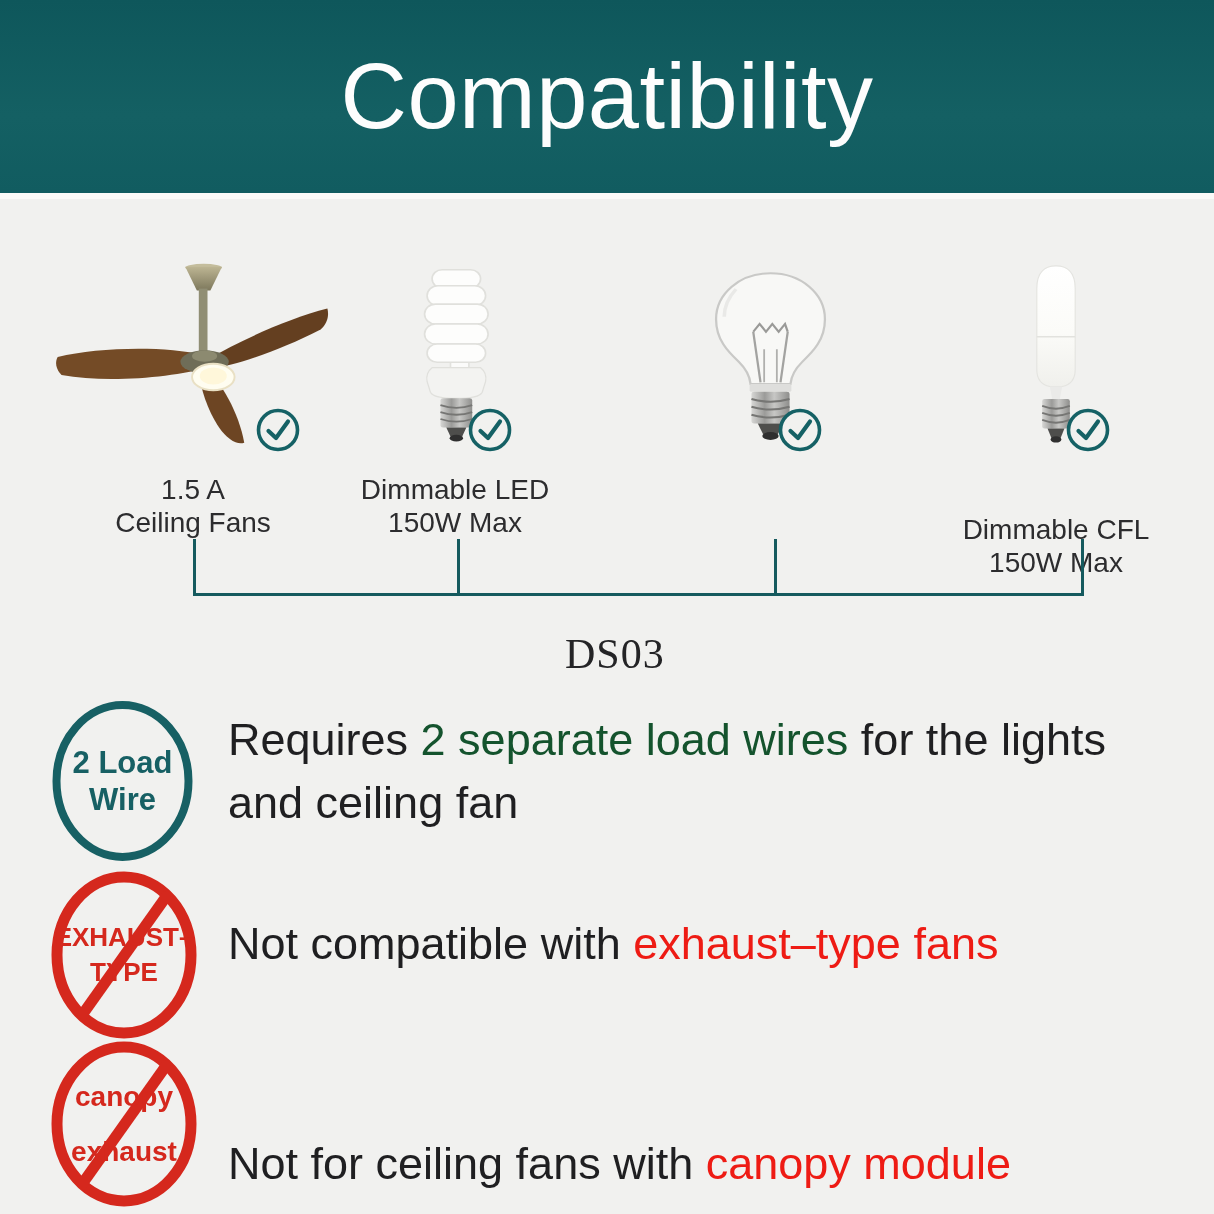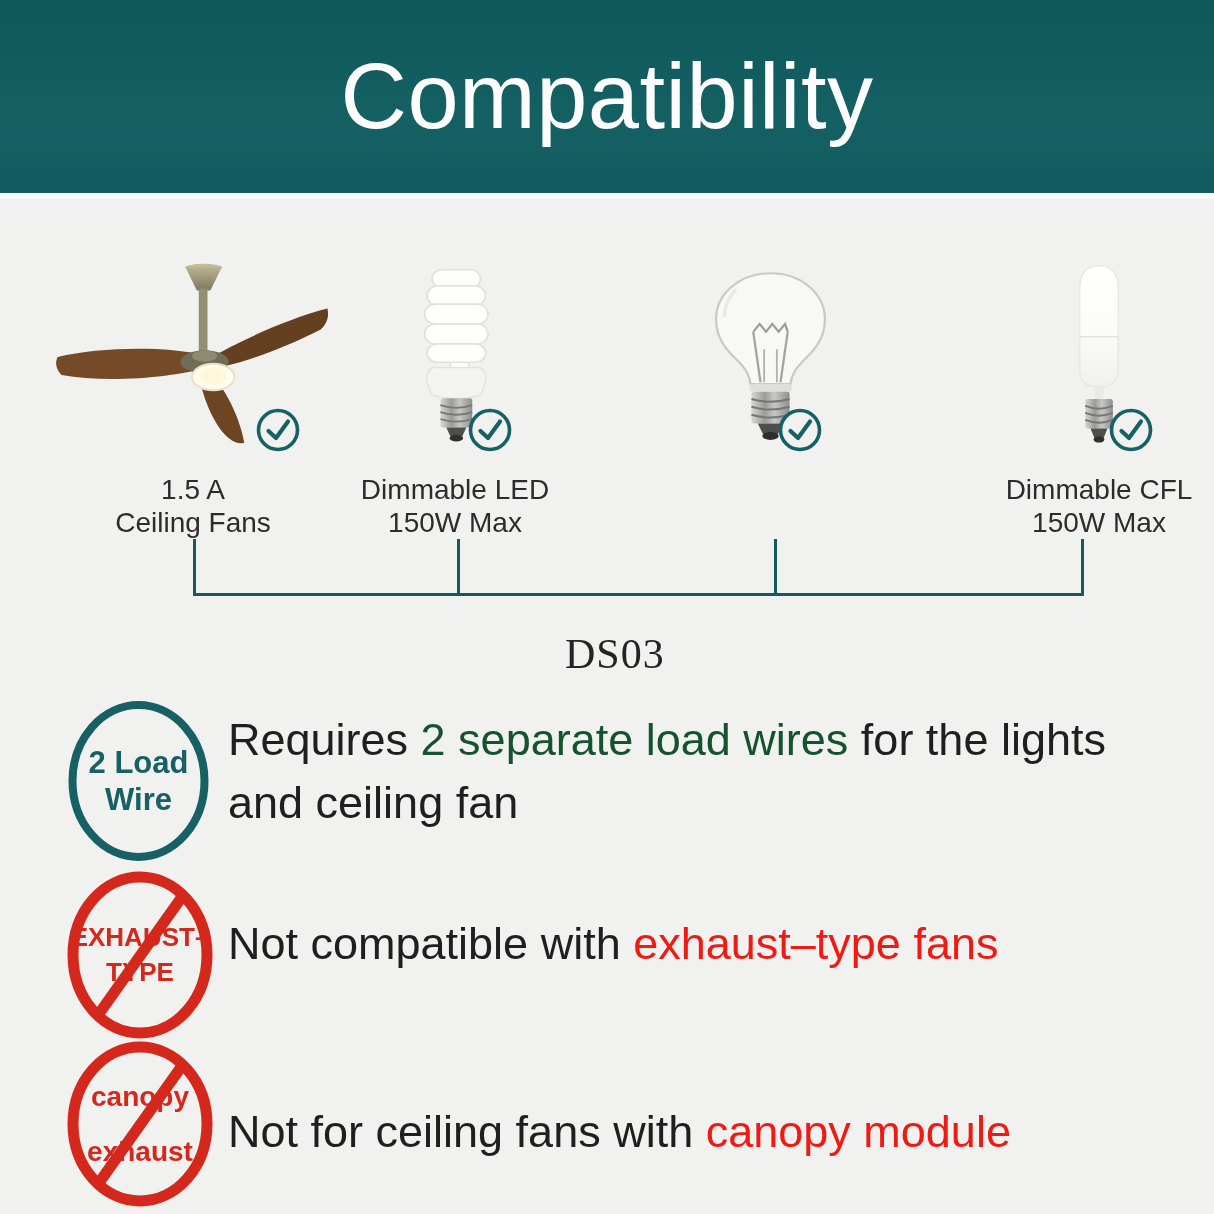"Dimmable CFL" .col4 { gap: none -> 40px; left: 984px -> 941px }
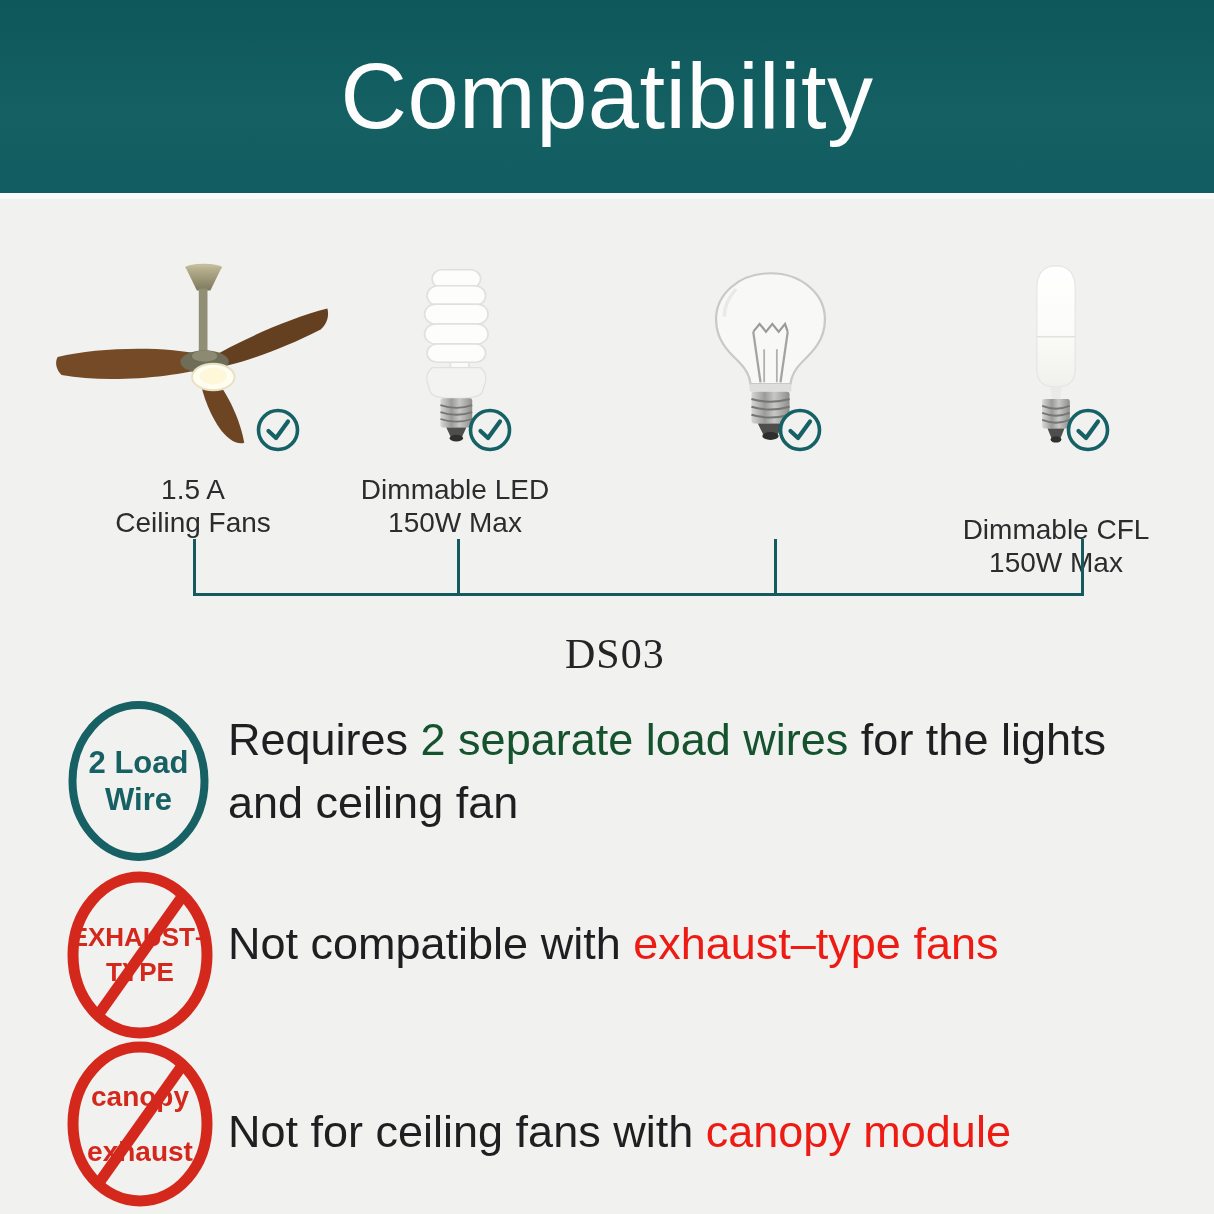"2 Load" .badge { margin-left: 16px -> none }
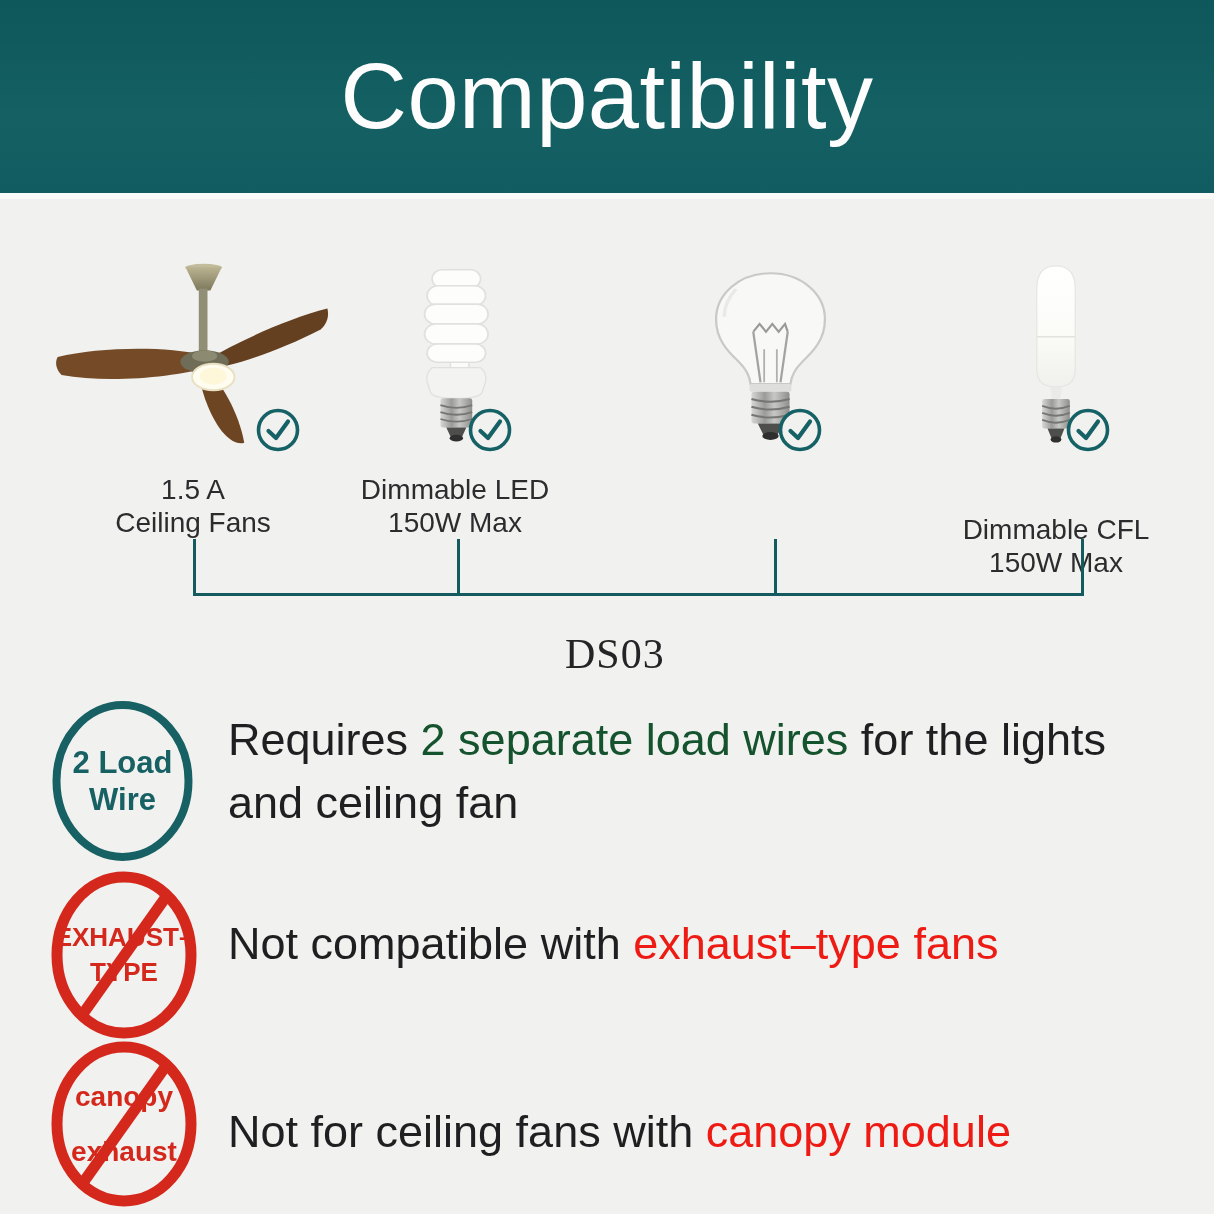"Not for ceiling fans with" div.note-text { top: 1100px -> 1132px }
